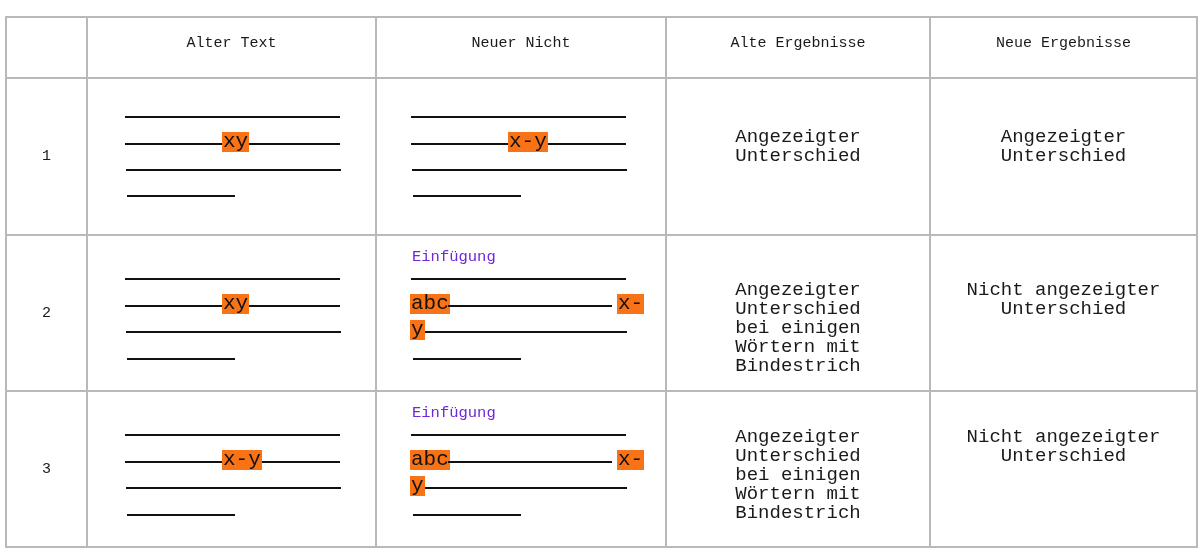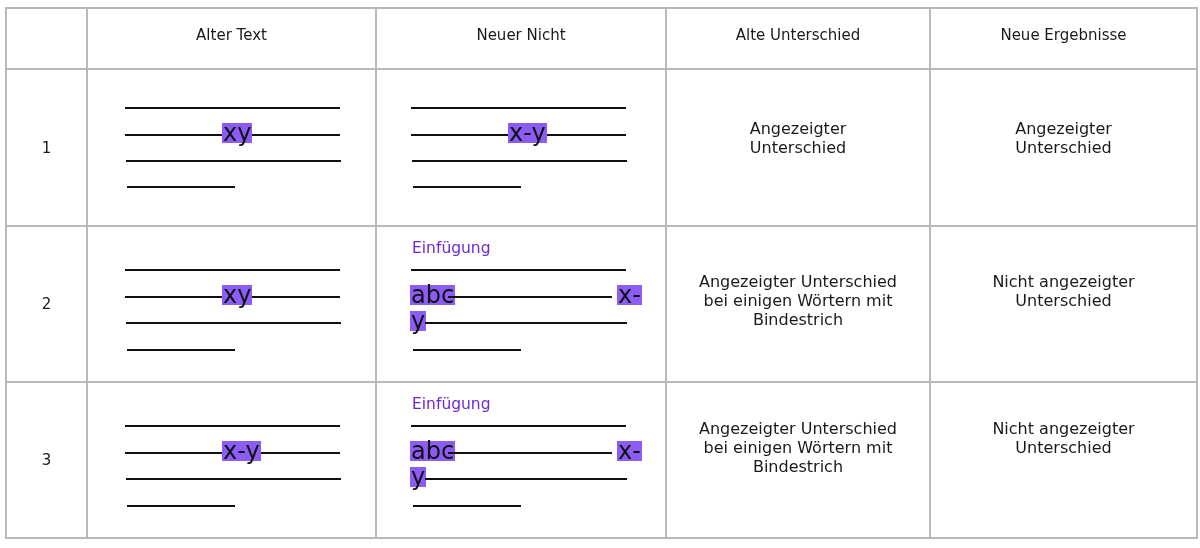"Alter Text" table.cmp { font-family: none -> Liberation Mono, monospace; top: 7px -> 16px }
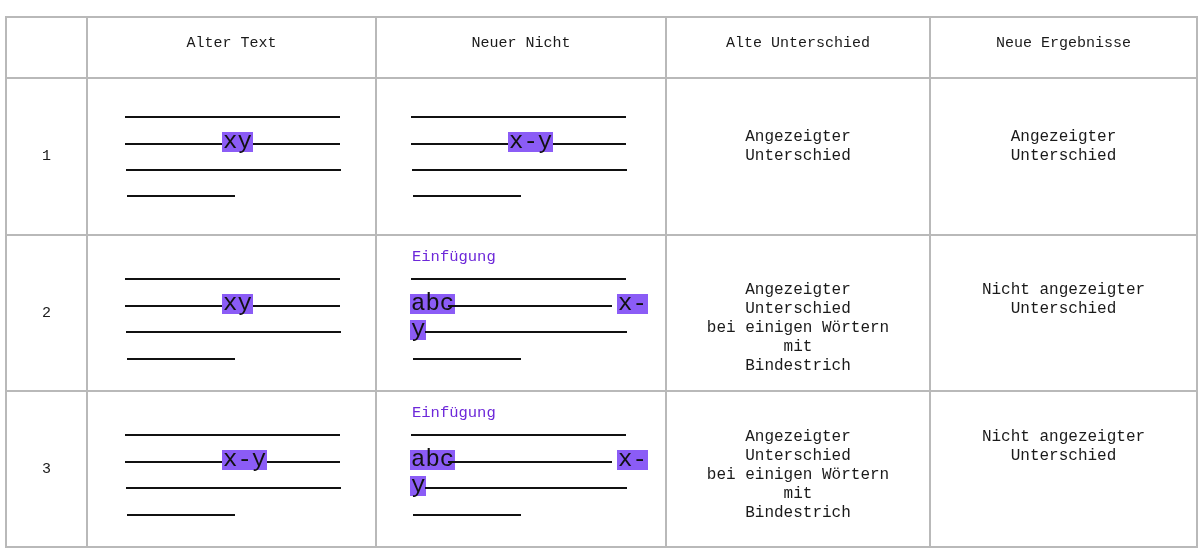"Alte Unterschied" span.lbl { text: Unterschied -> Ergebnisse }
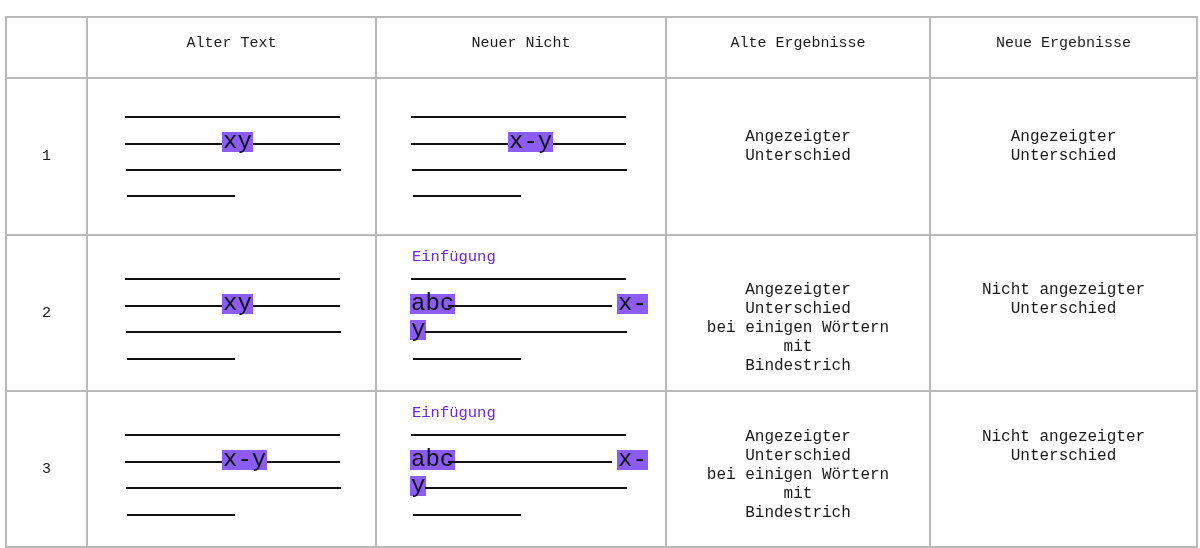"xy" .word { background: #8b5cf6 -> #f97316; font-size: 24px -> 21px }
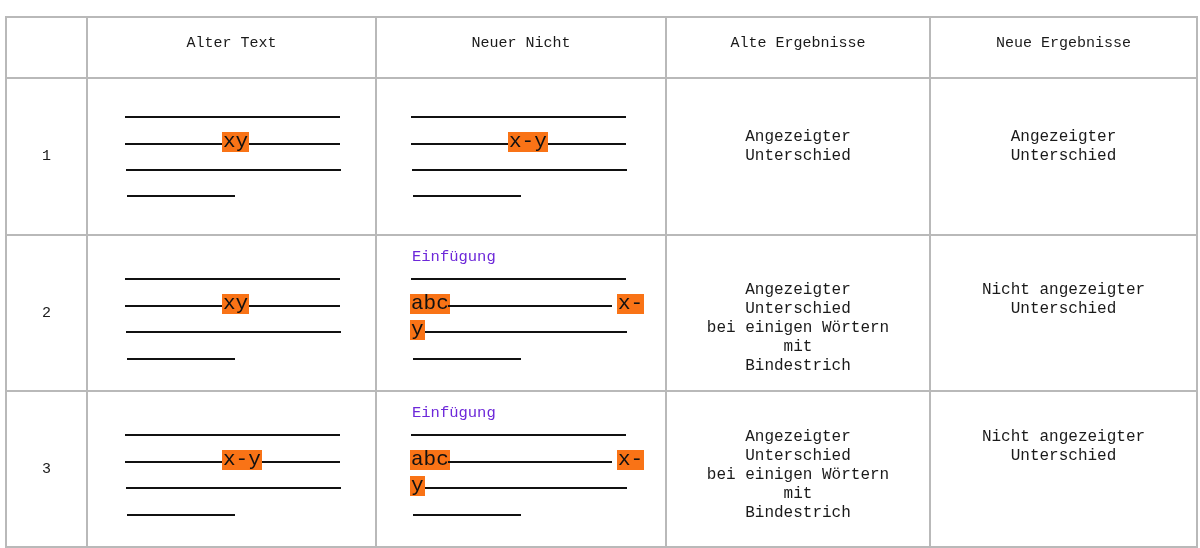"Angezeigter" .res { font-size: 16px -> 19px }
